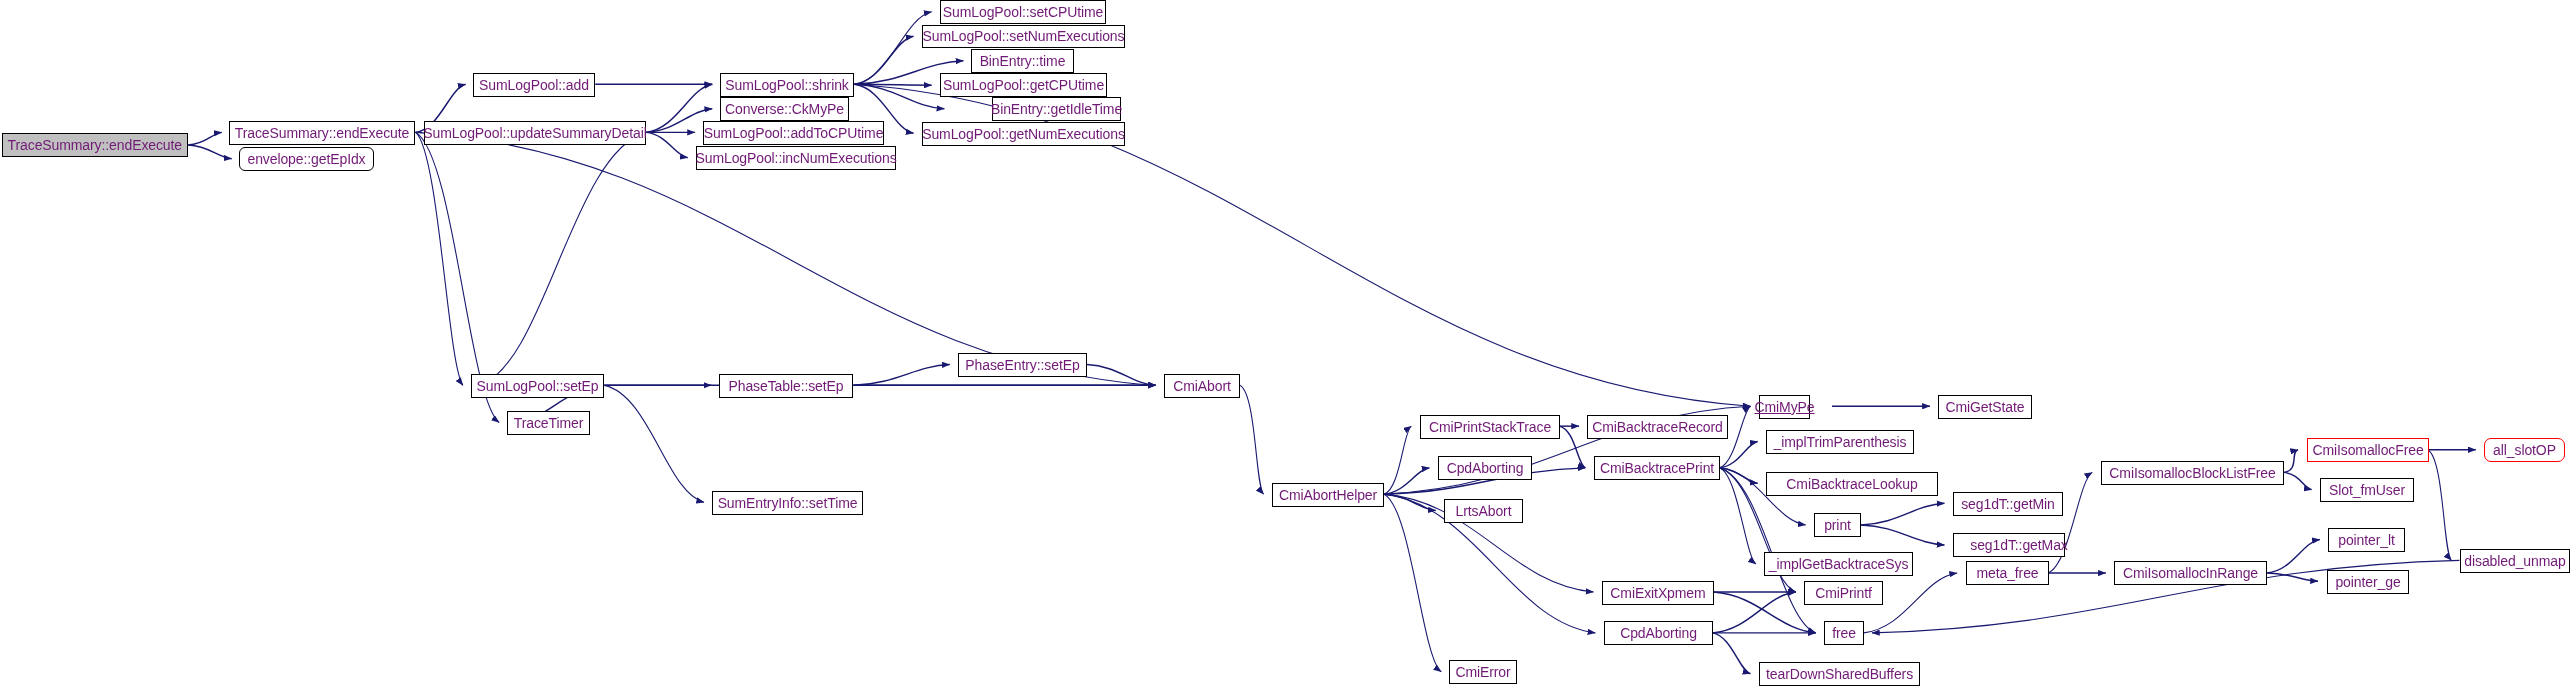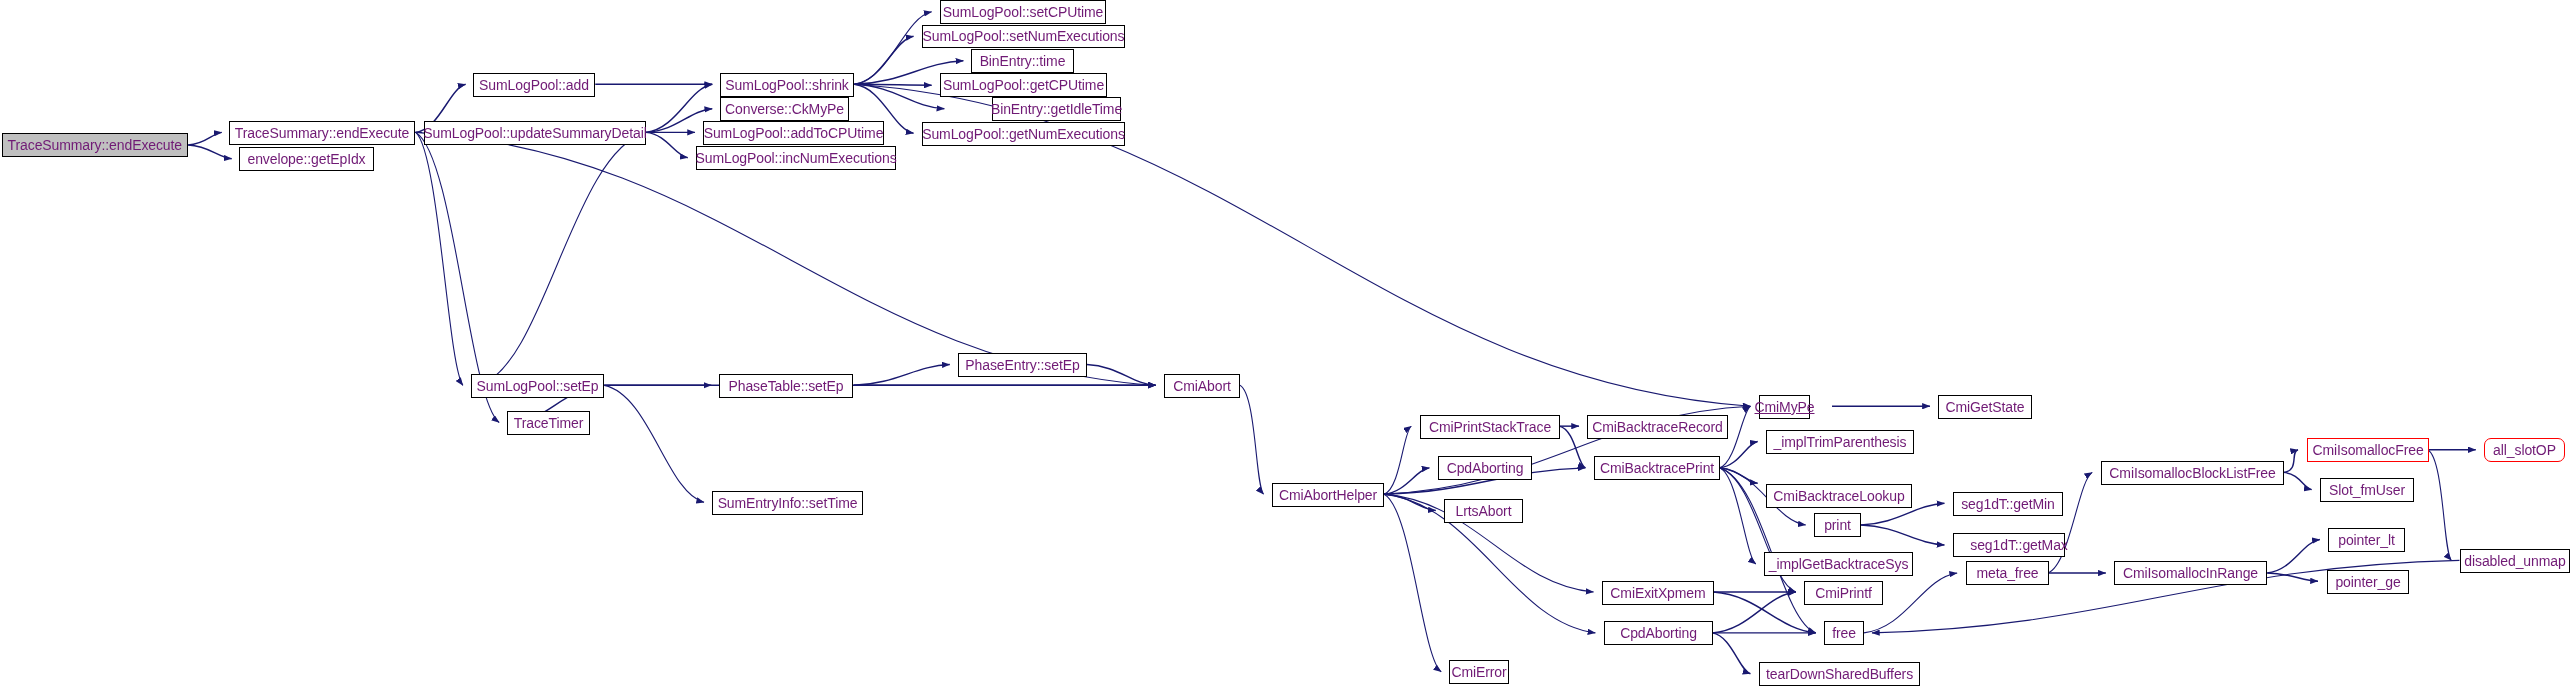"envelope::getEpIdx" div.gnode { border-radius: none -> 6px }
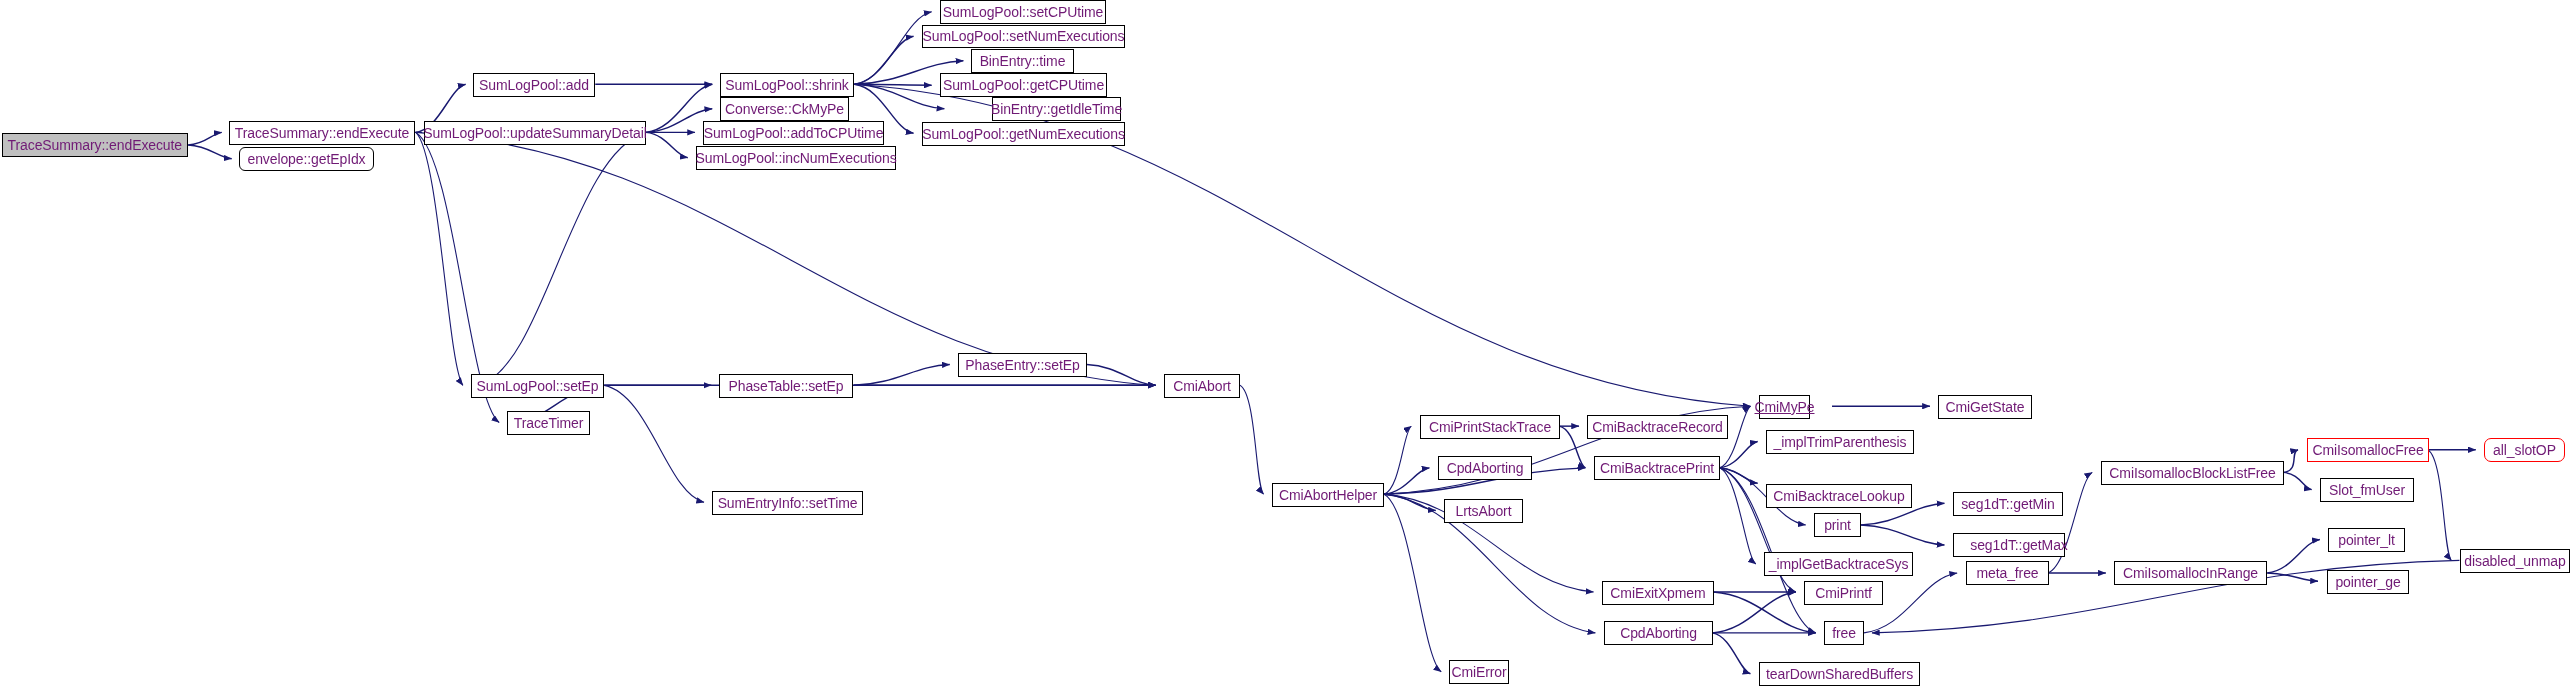"CmiBacktraceLookup" div.gnode { margin-top: 12px -> none; width: 146px -> 172px }
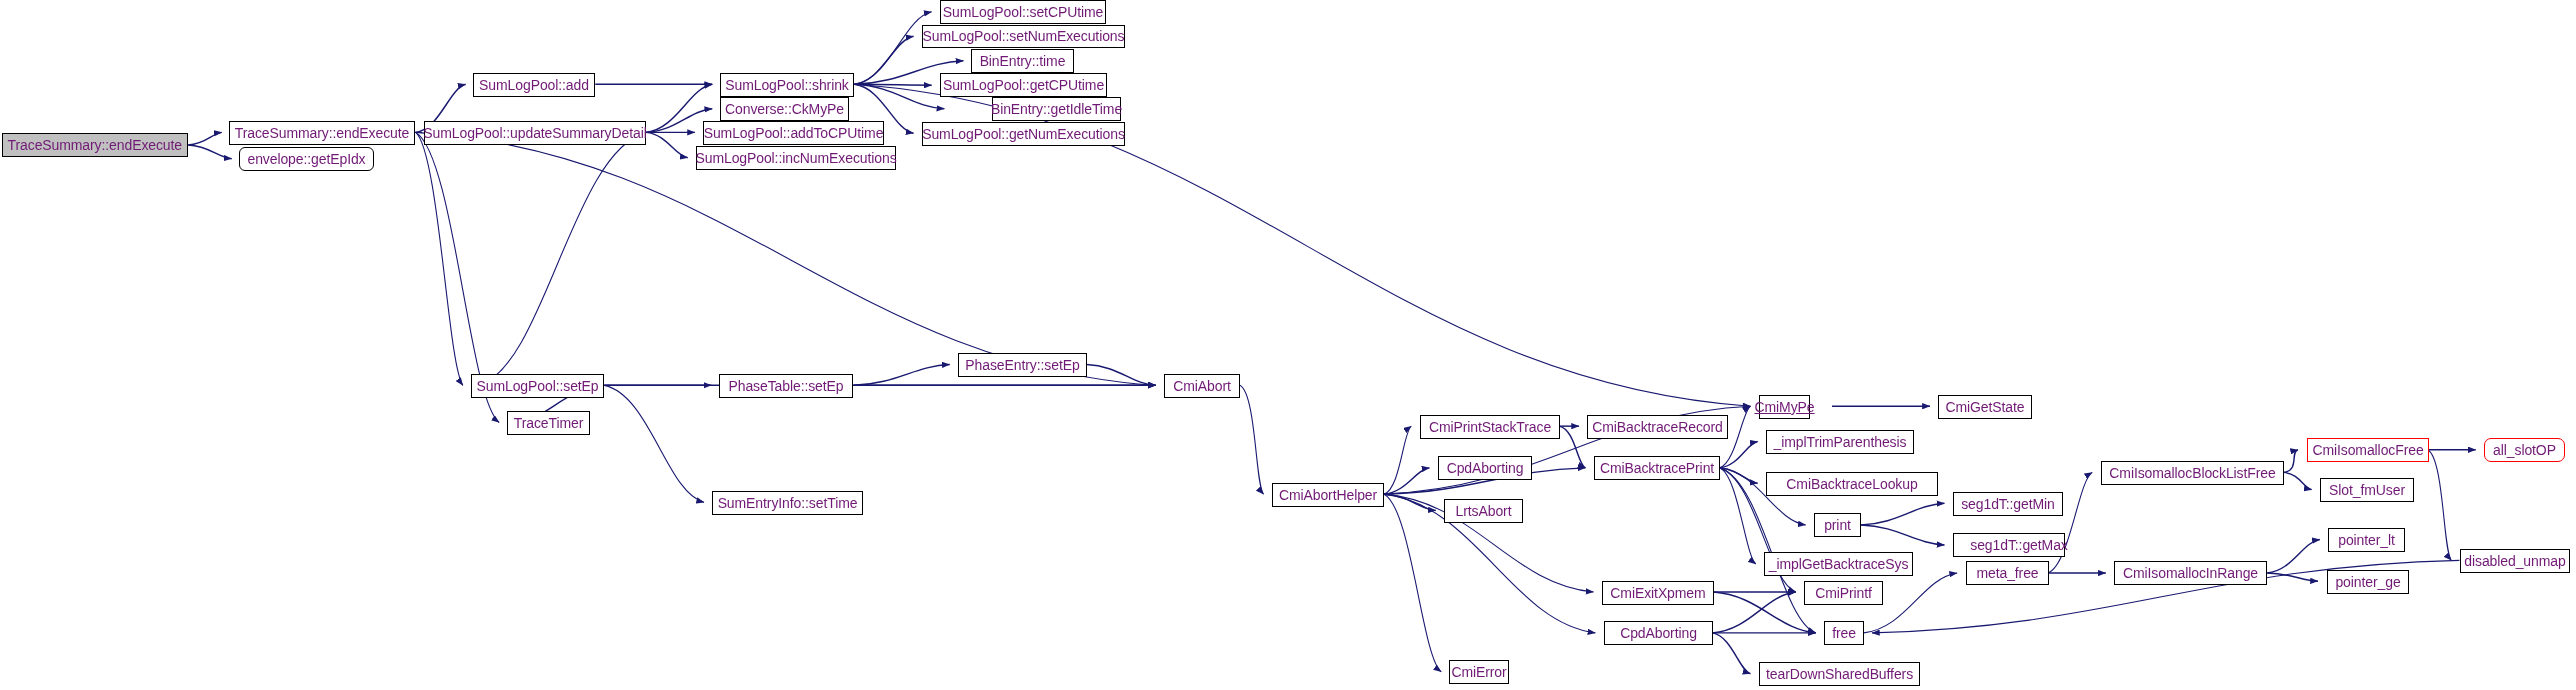"CmiError" div.gnode { width: 60px -> 68px }
